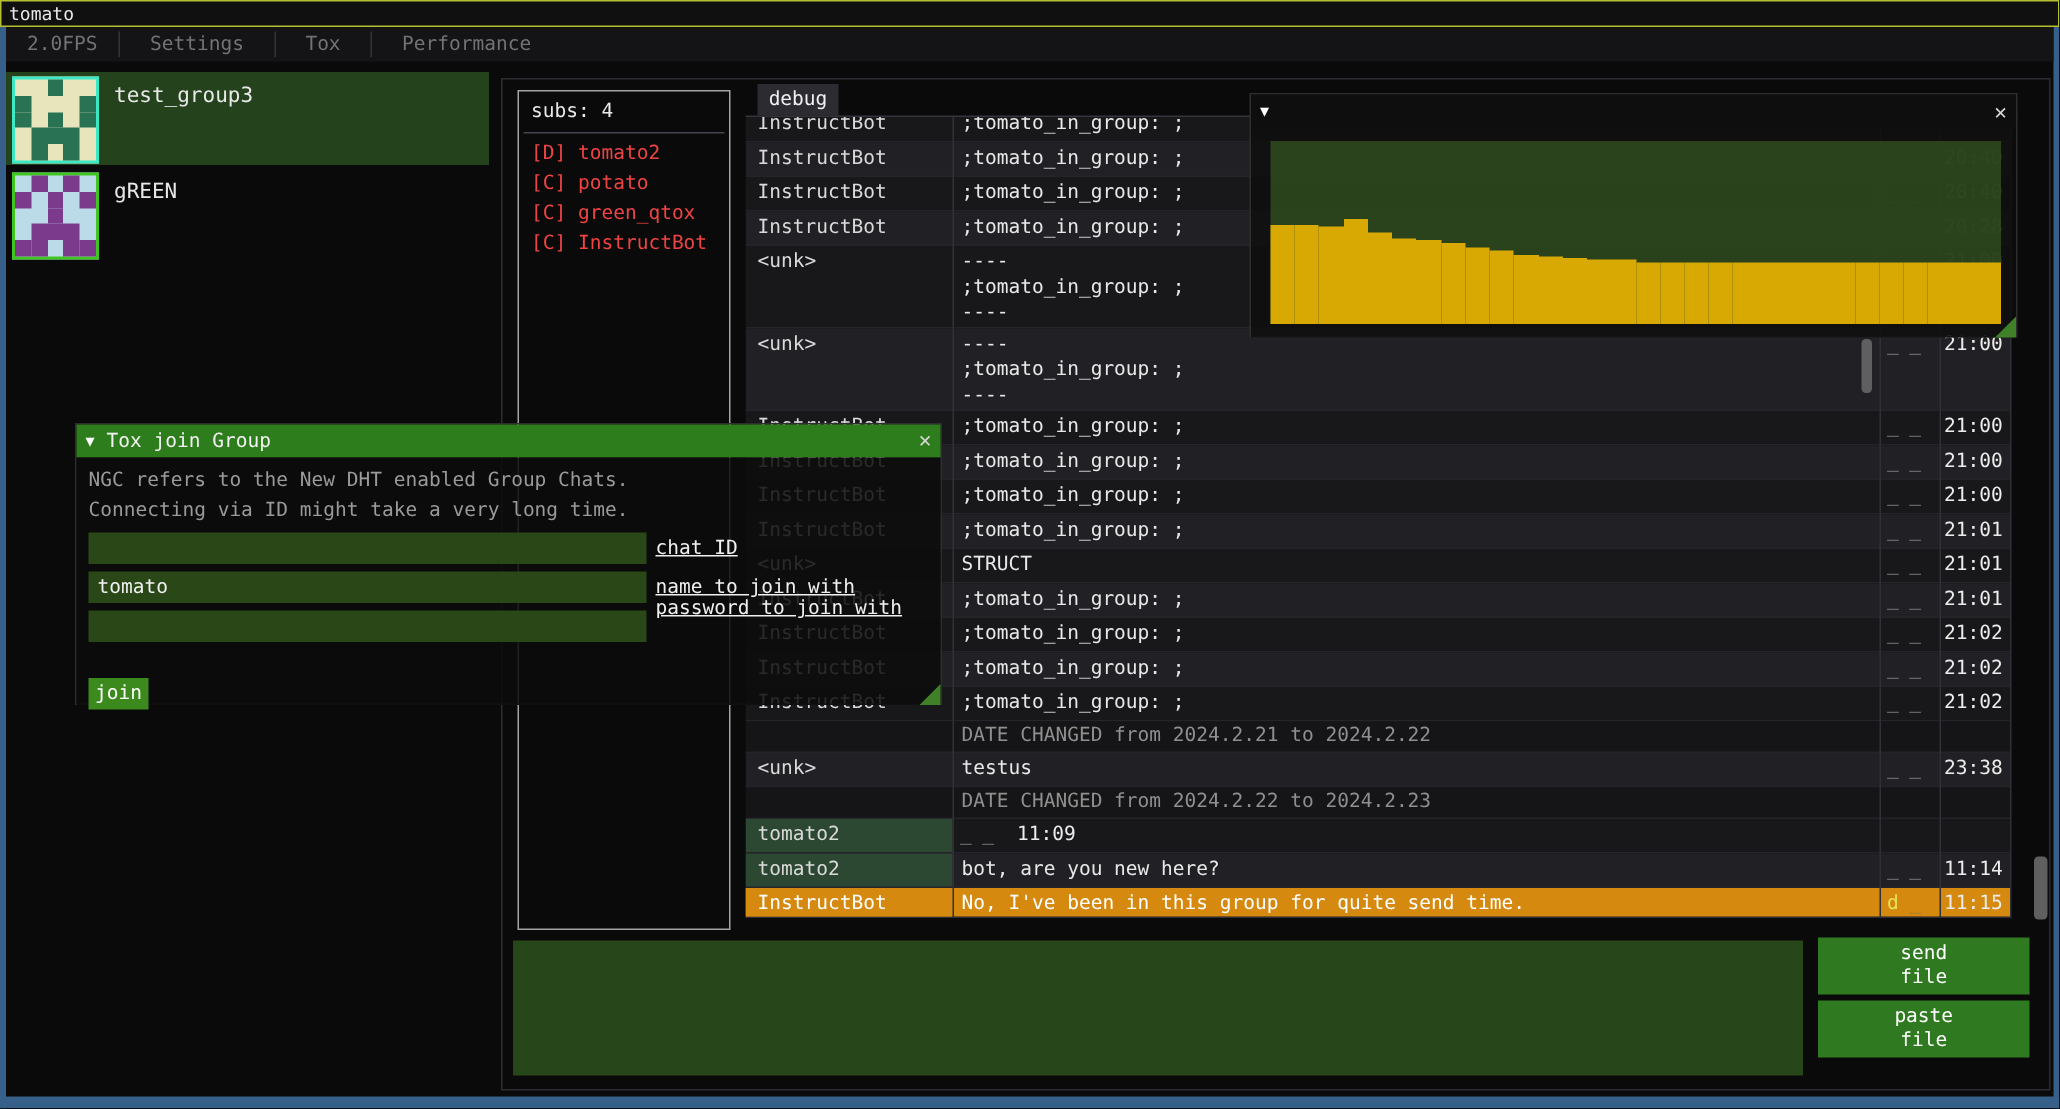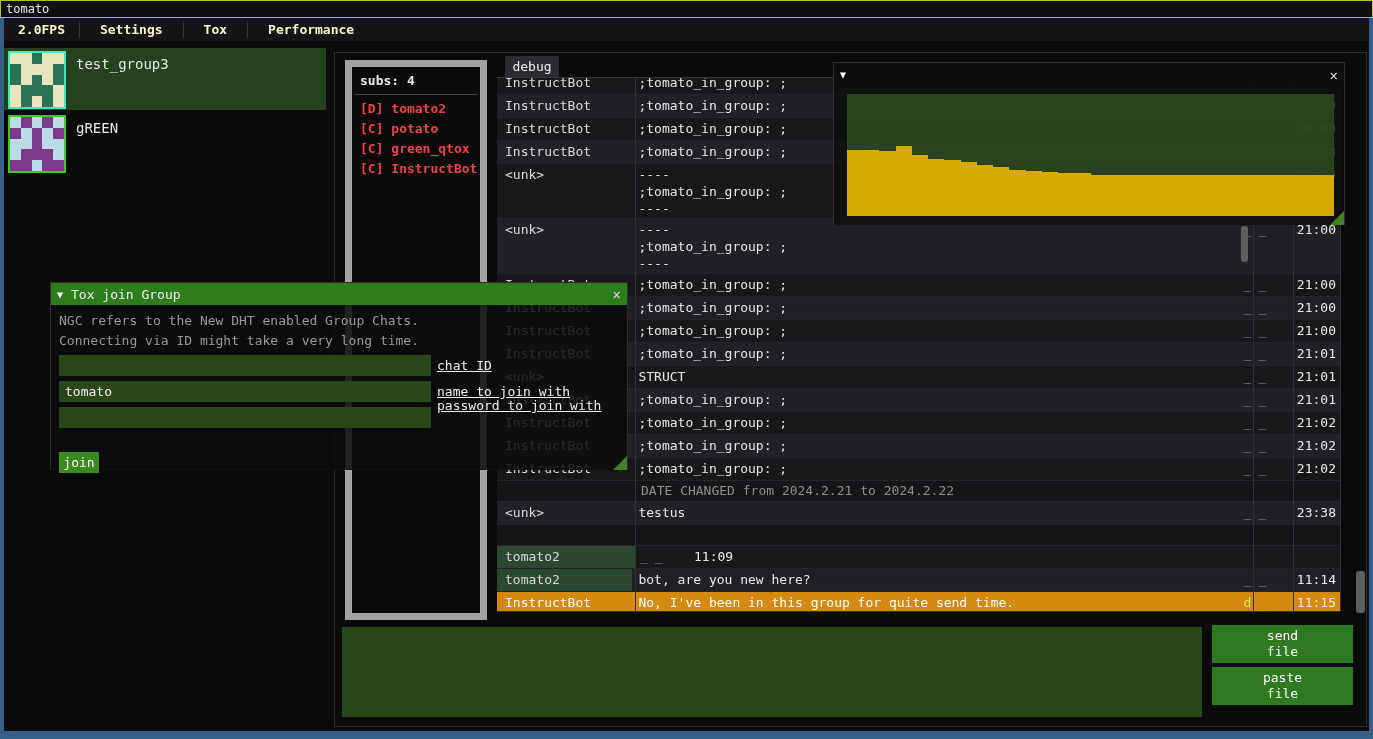"2.0FPS" .menu-item { color: #fef9c3 -> #737373; font-weight: bold -> none }
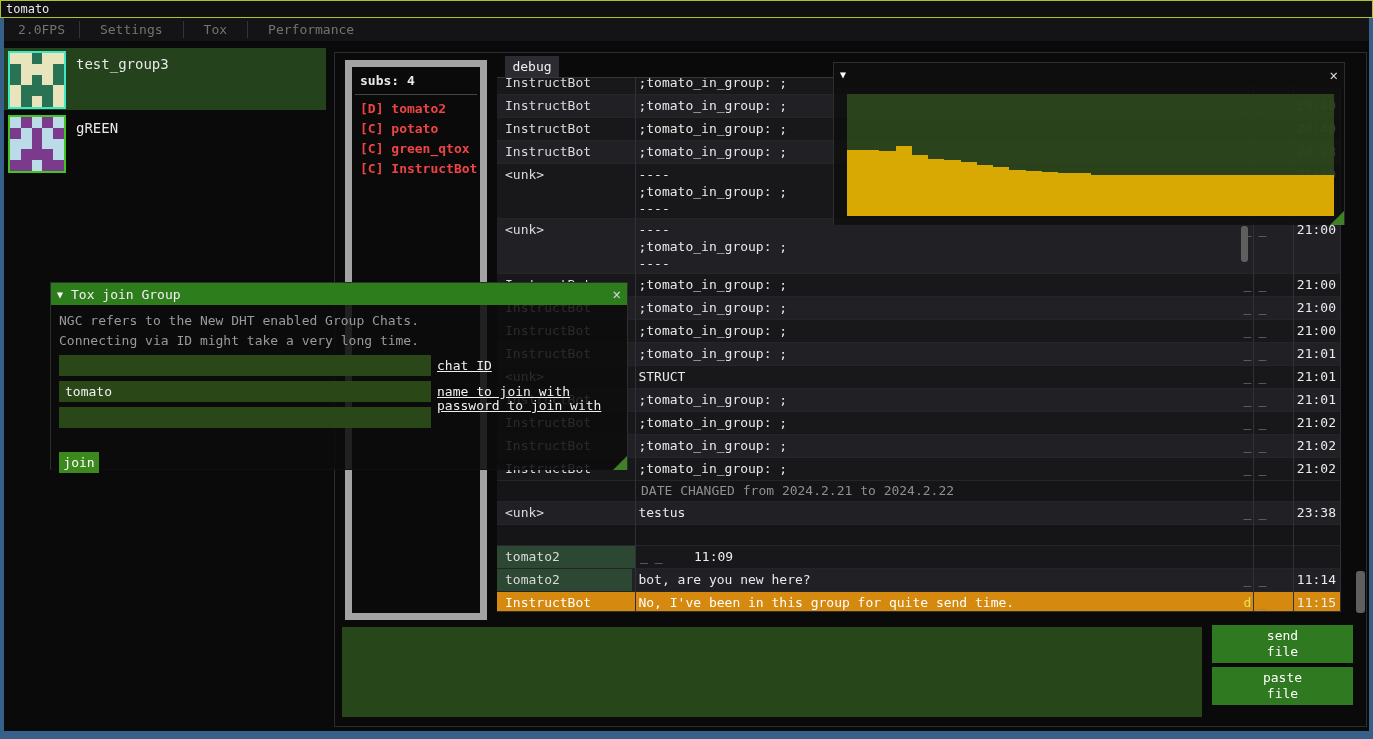"subs: 4" .subs-panel { border: 7px solid #a3a3a3 -> 1px solid #a3a3a3; font-weight: bold -> none }
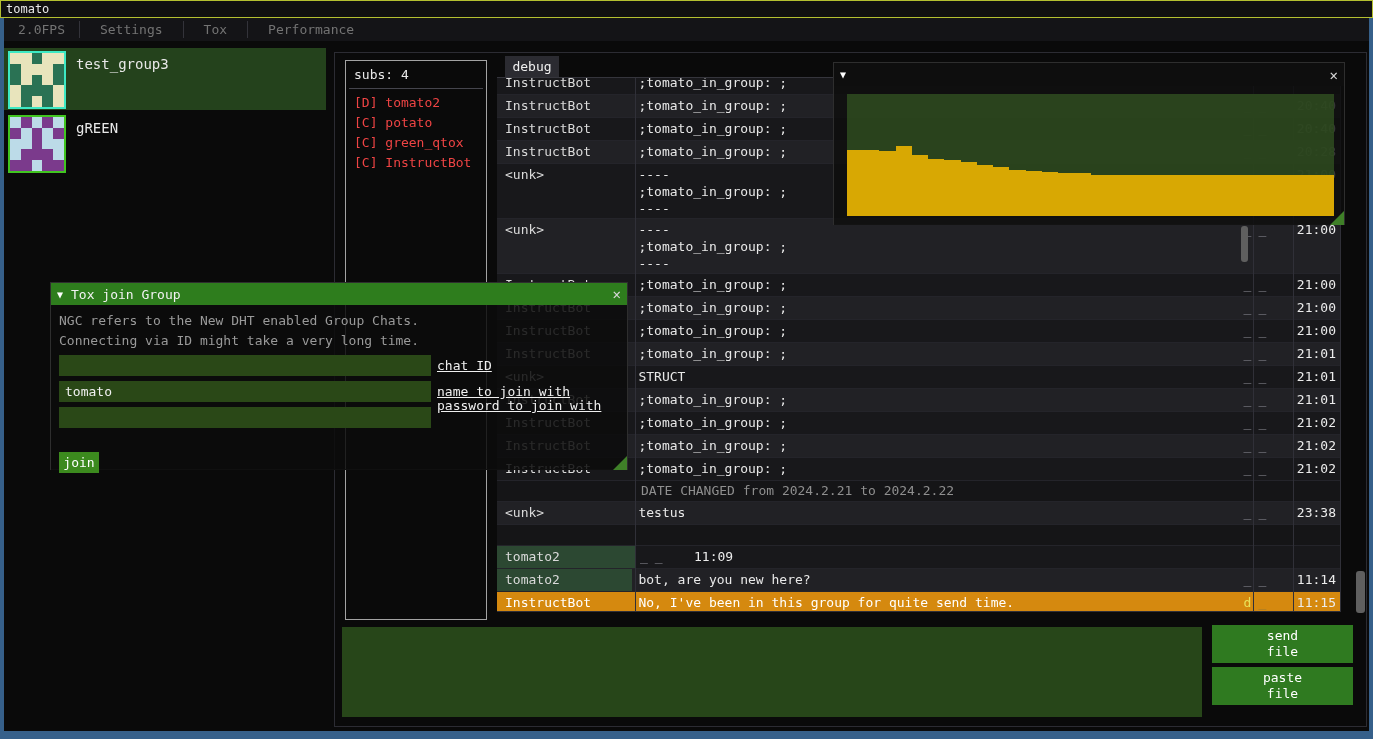"20:40" .c-time { margin-left: 16px -> none }
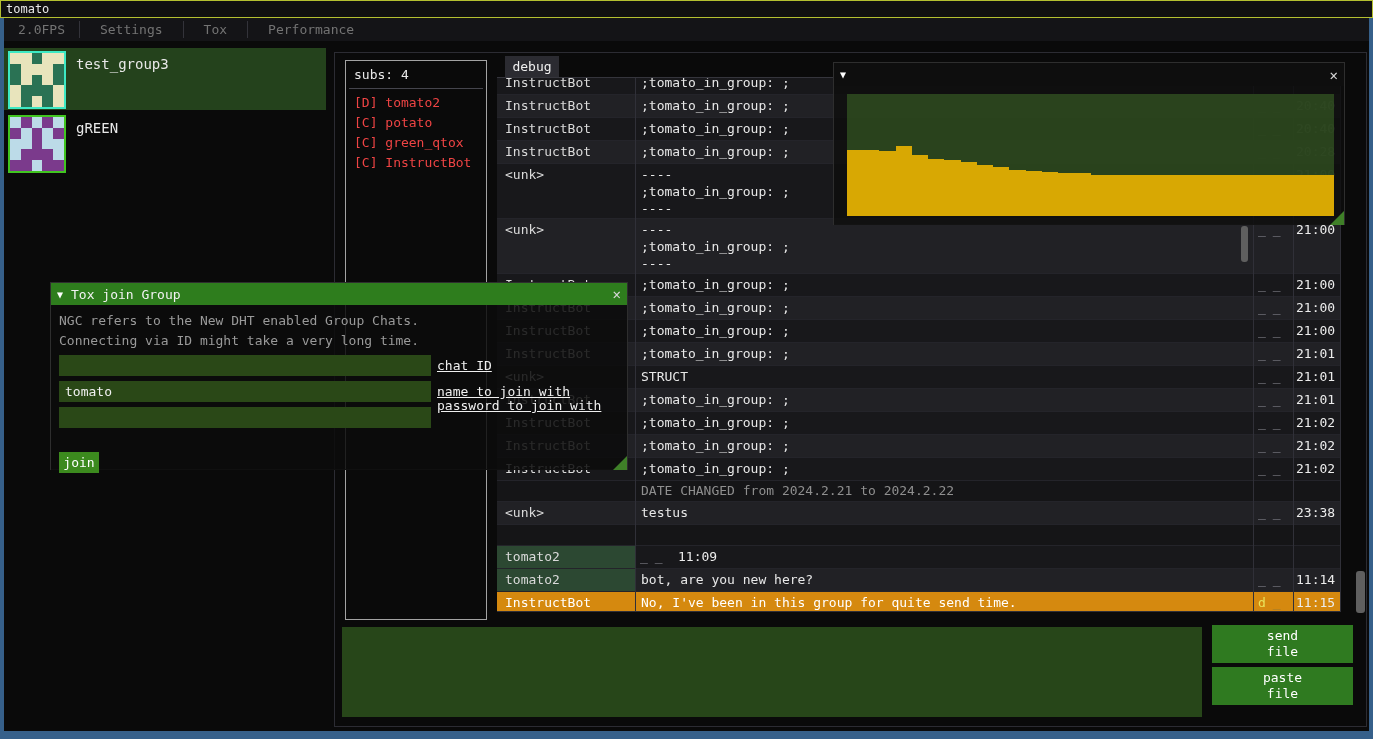"DATE CHANGED from 2024.2.22 to" div.c-sys { html: none -> <div>DATE CHANGED from 2024.2.22 to 2024.2.23</div> }
